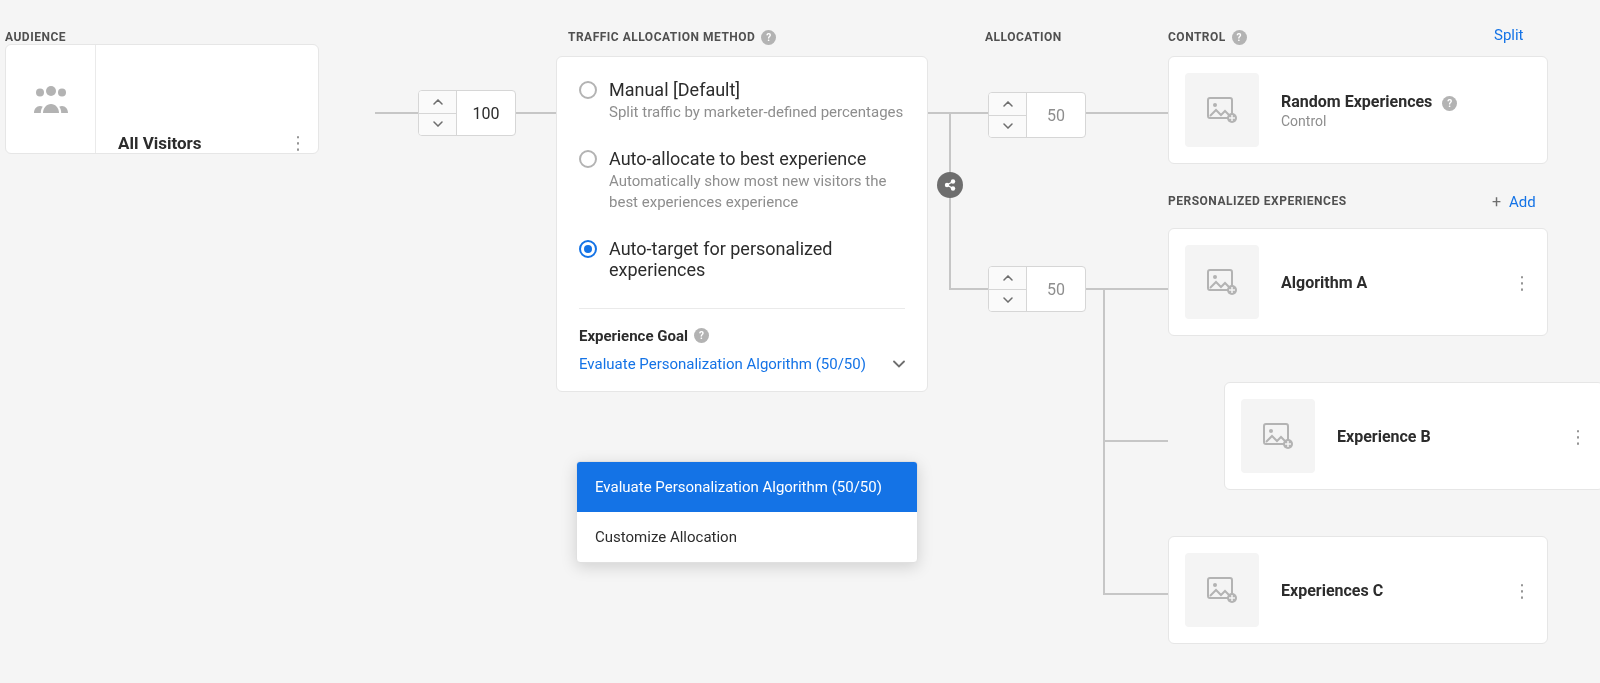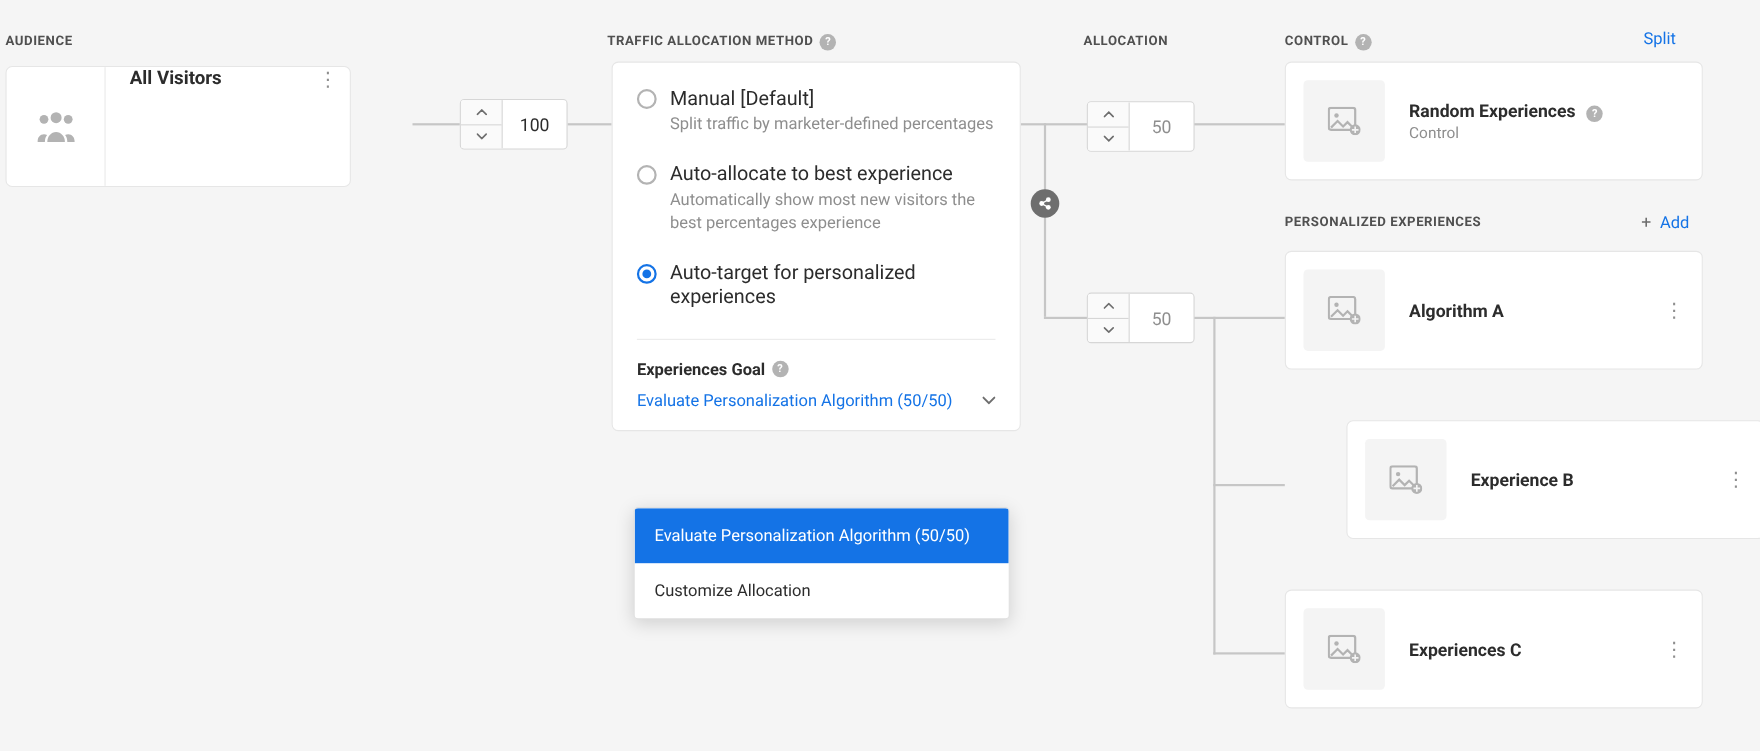"TRAFFIC ALLOCATION METHOD ?" div.section-label { left: 552px -> 568px }
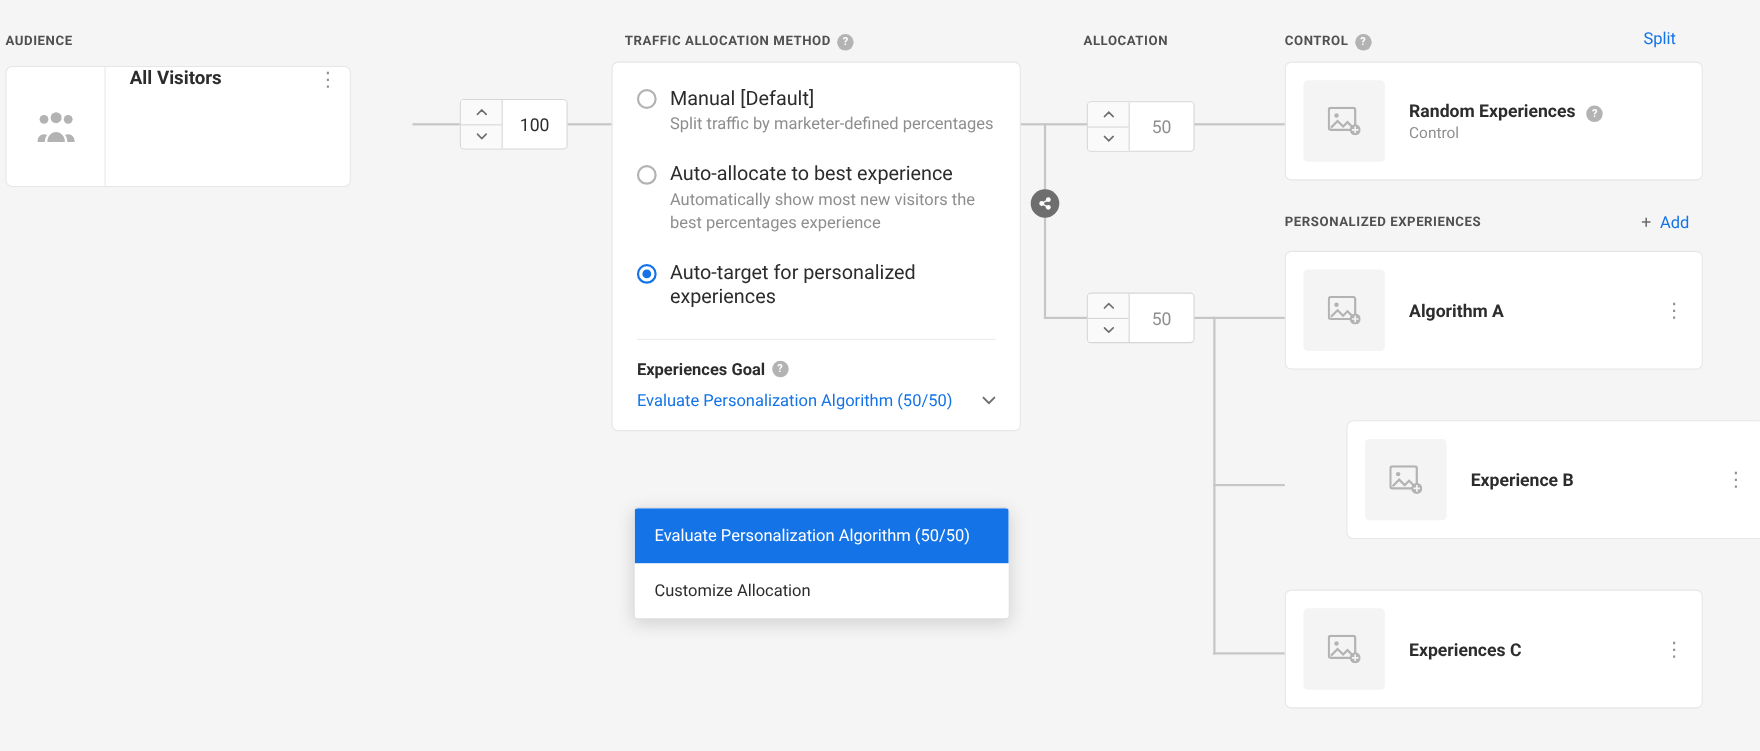"All Visitors" .audience-card { align-items: flex-start -> flex-end; top: 60px -> 44px }
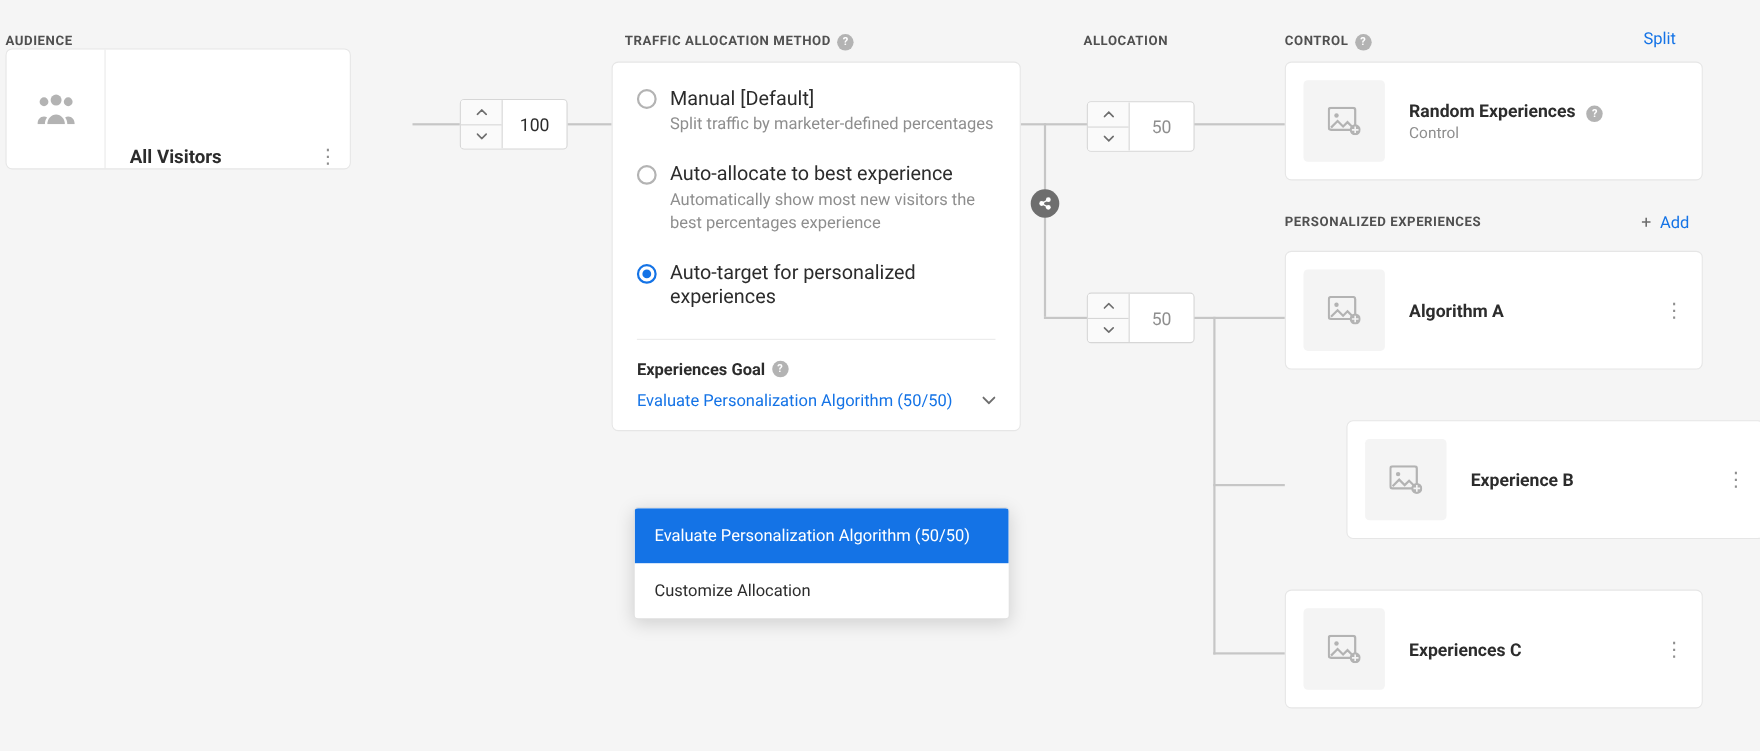"Automatically show most new visitors" div.radio-desc { text: percentages -> experiences }
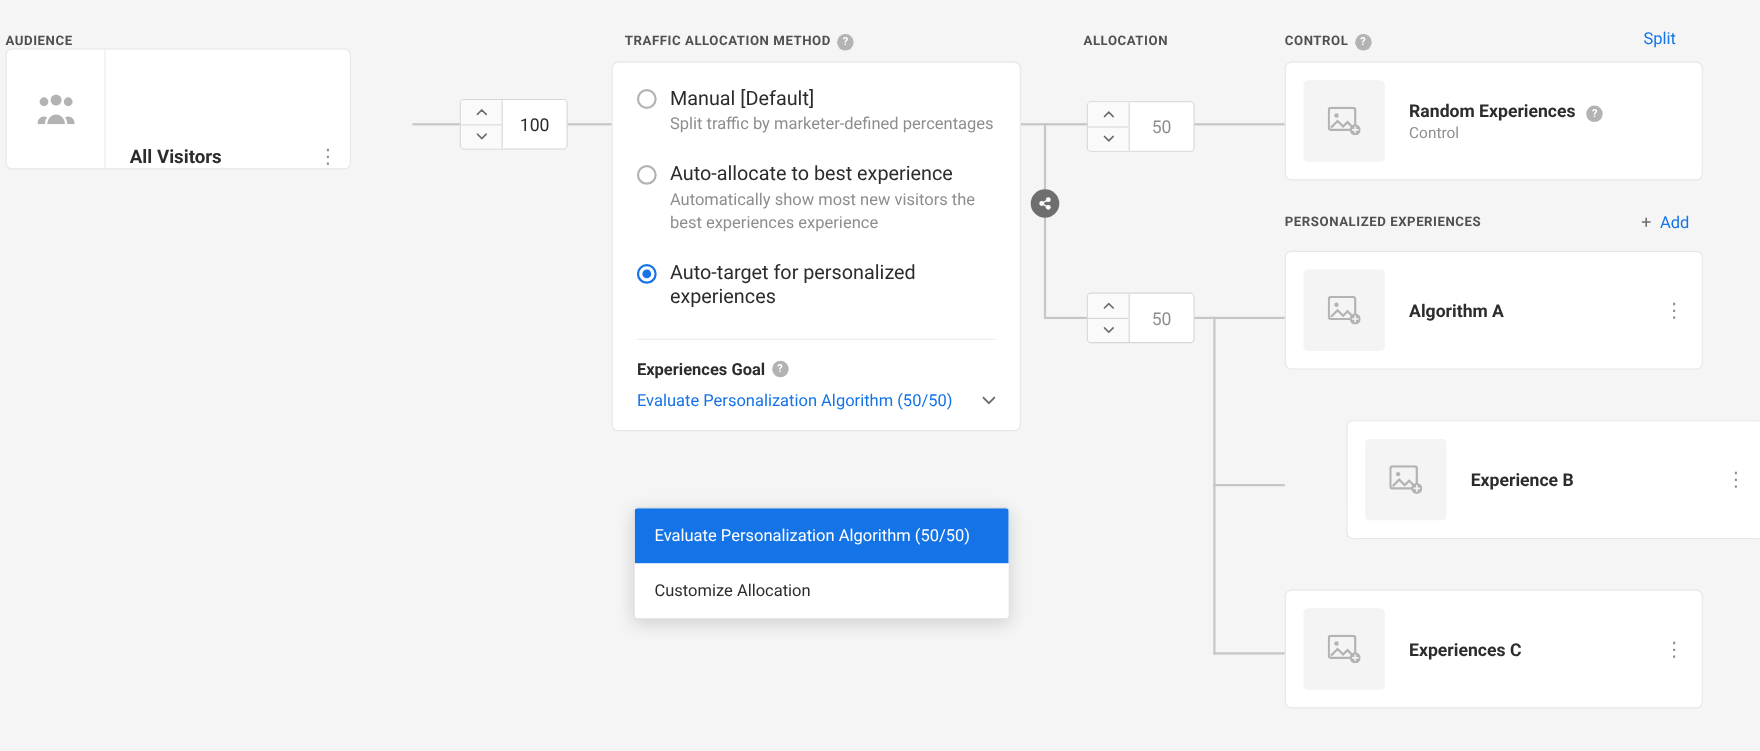"Experiences Goal" span { text: Experiences -> Experience }
